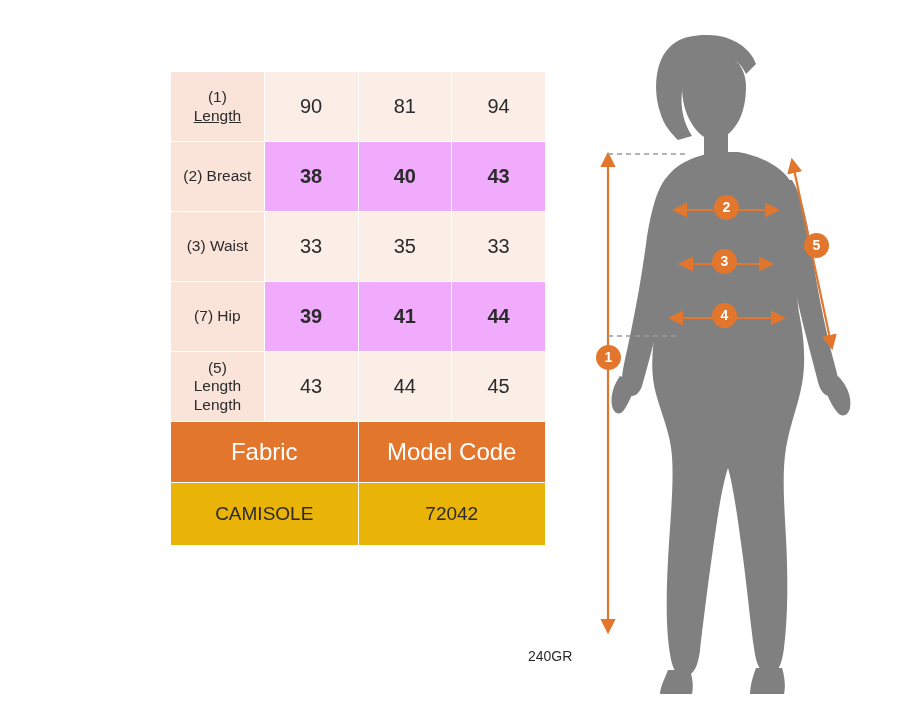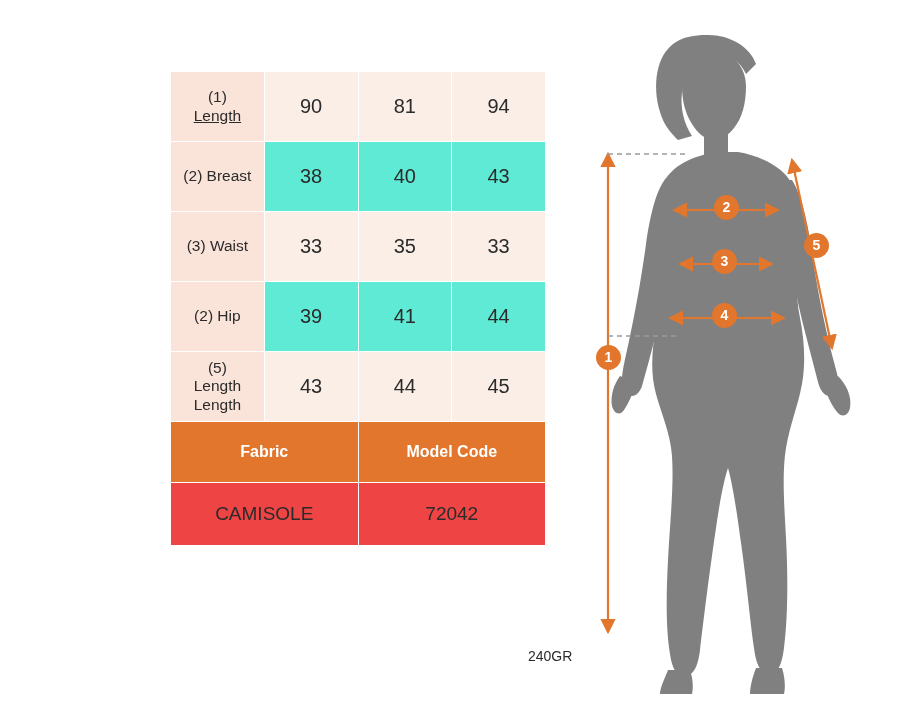"38" .val-cell.alt { background: #5eead4 -> #f0abfc; font-weight: none -> bold }
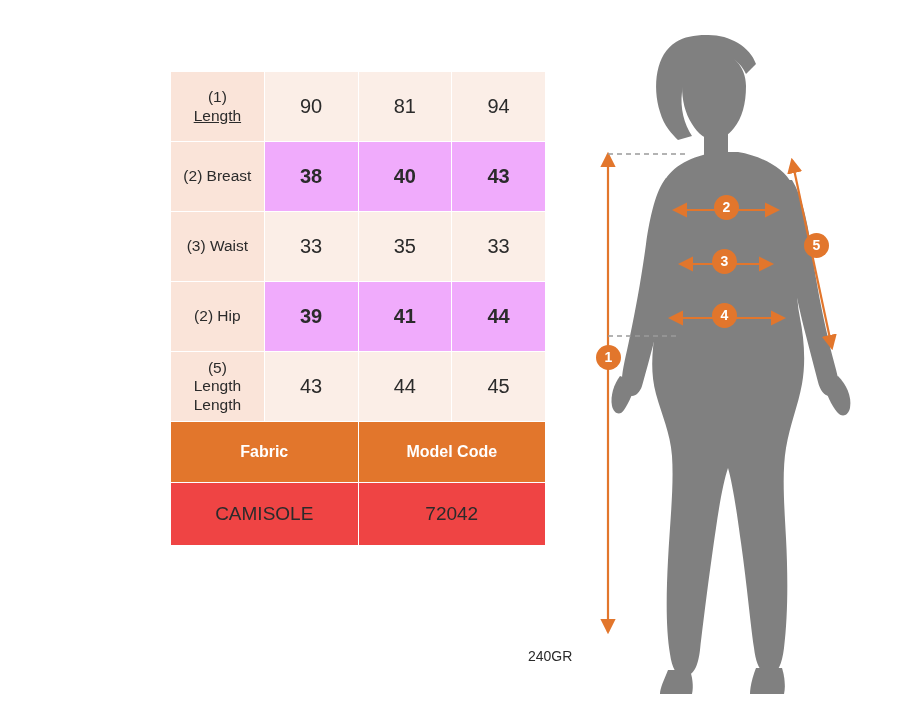"(2) Hip" td.row-label { text: 2 -> 7 }
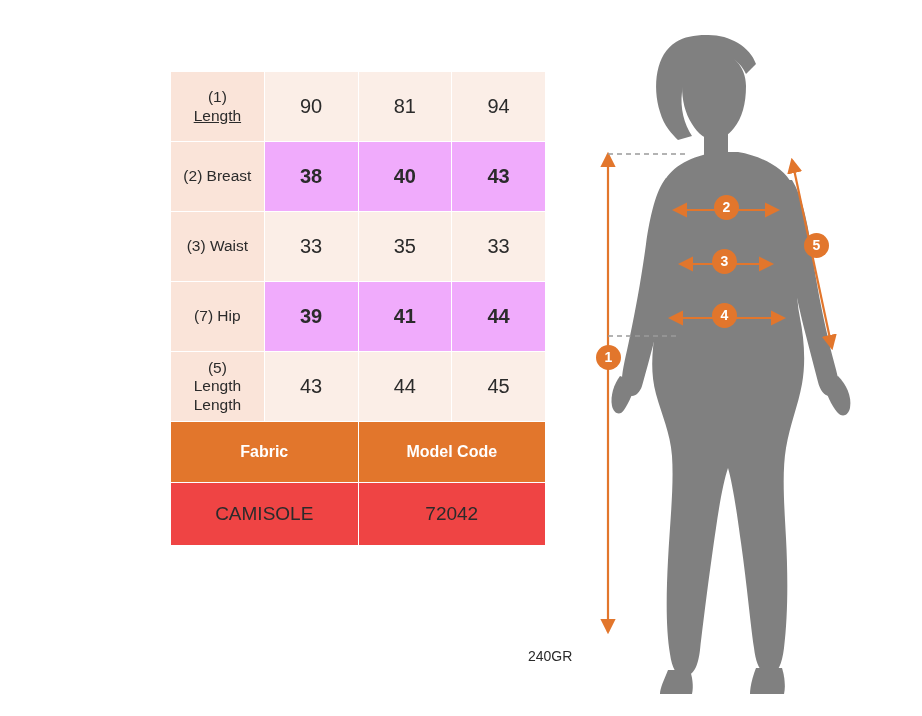"Fabric" .footer-hdr { font-size: 16px -> 24px; font-weight: bold -> normal }
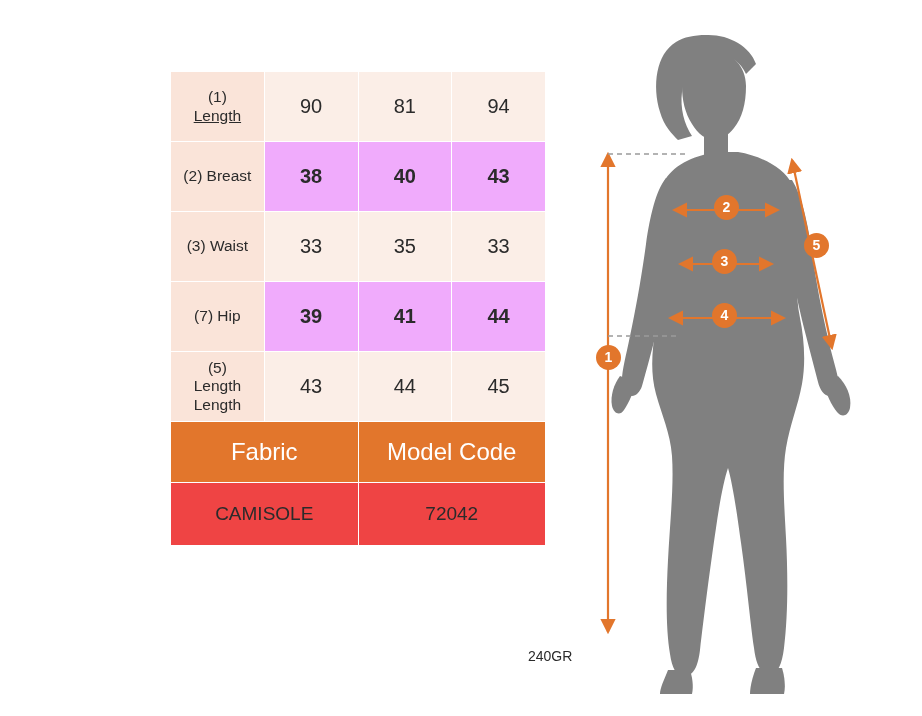"CAMISOLE" .footer-val { background: #ef4444 -> #eab308 }
